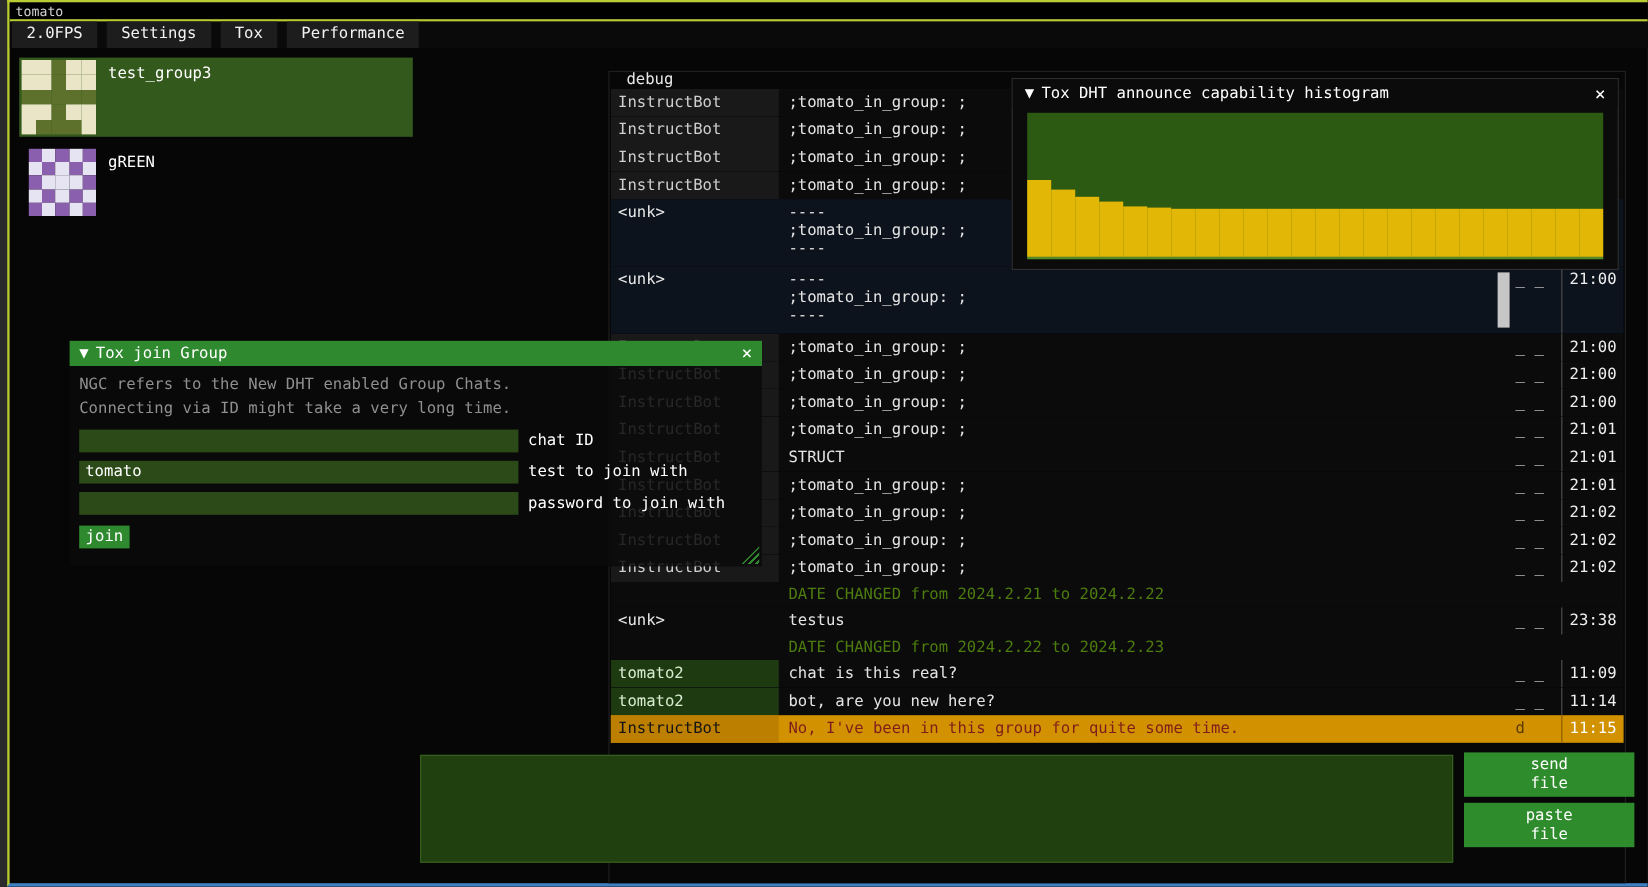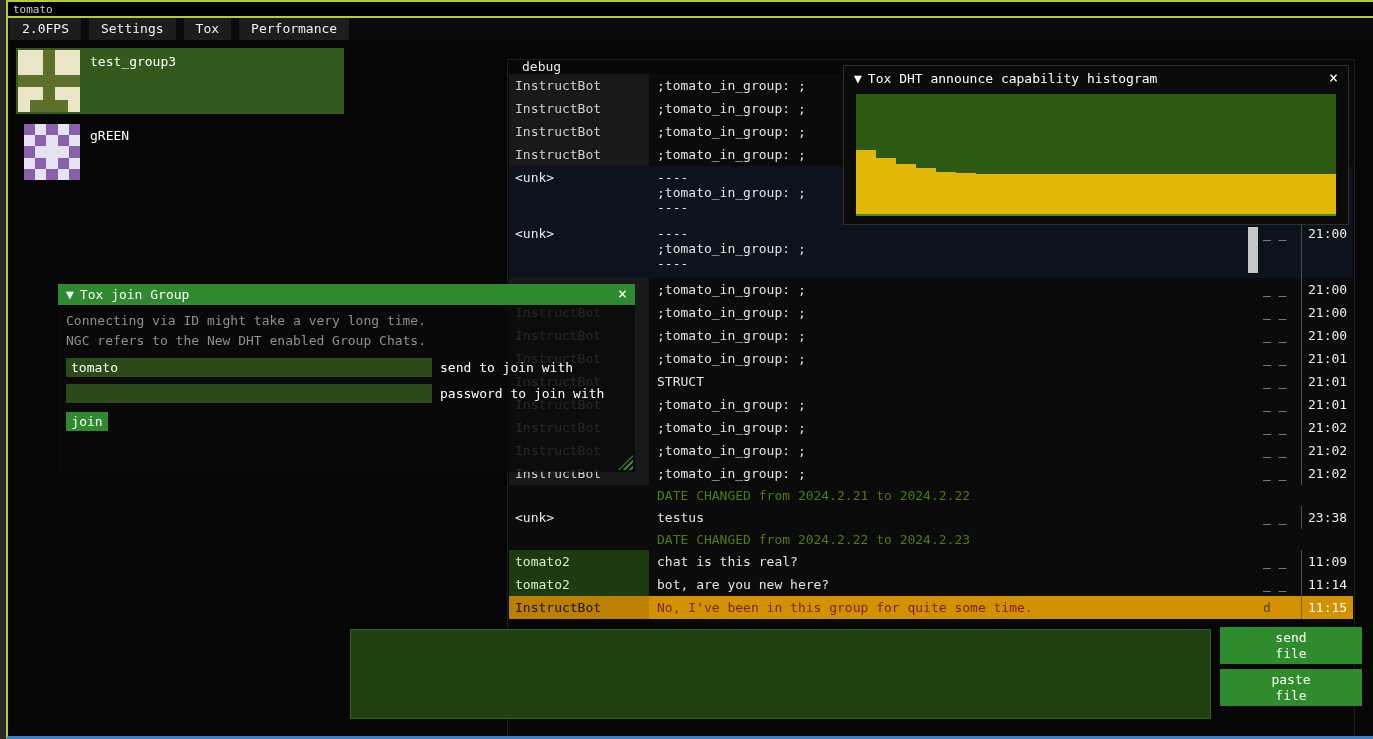"Connecting via ID might take" div.join-info { order: before "NGC refers to the New" -> after "NGC refers to the New" }
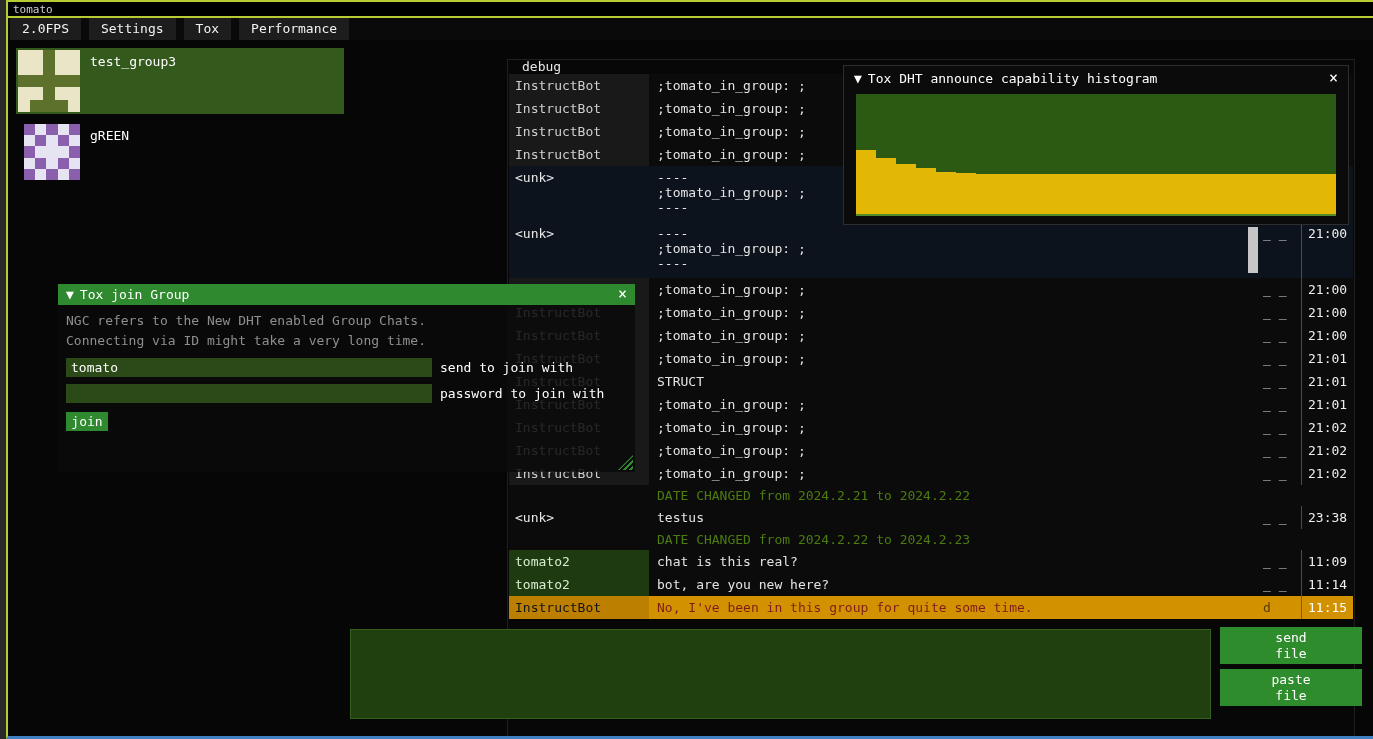"chat ID" div.field-row { html: none -> <div> <input> <span>chat ID</span> </div> }
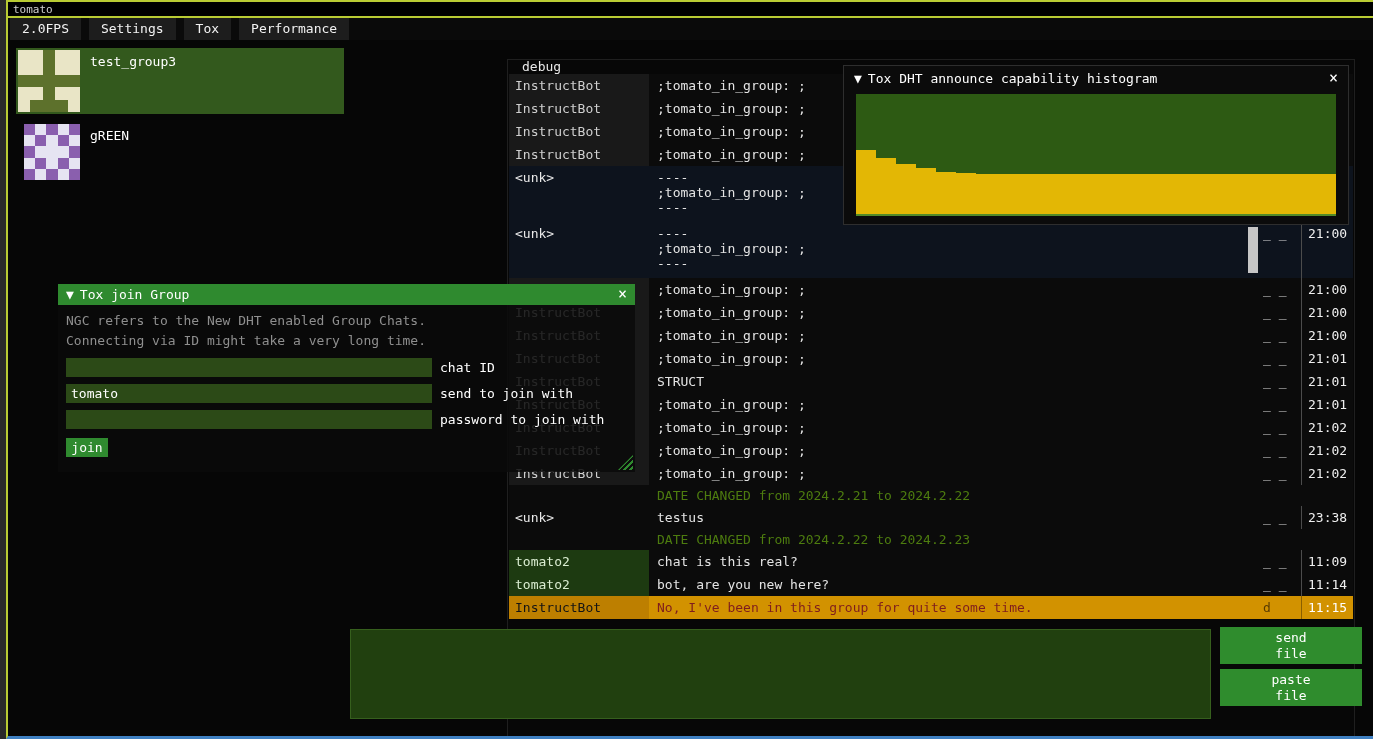"send to join with" span.field-label { text: send -> test }
